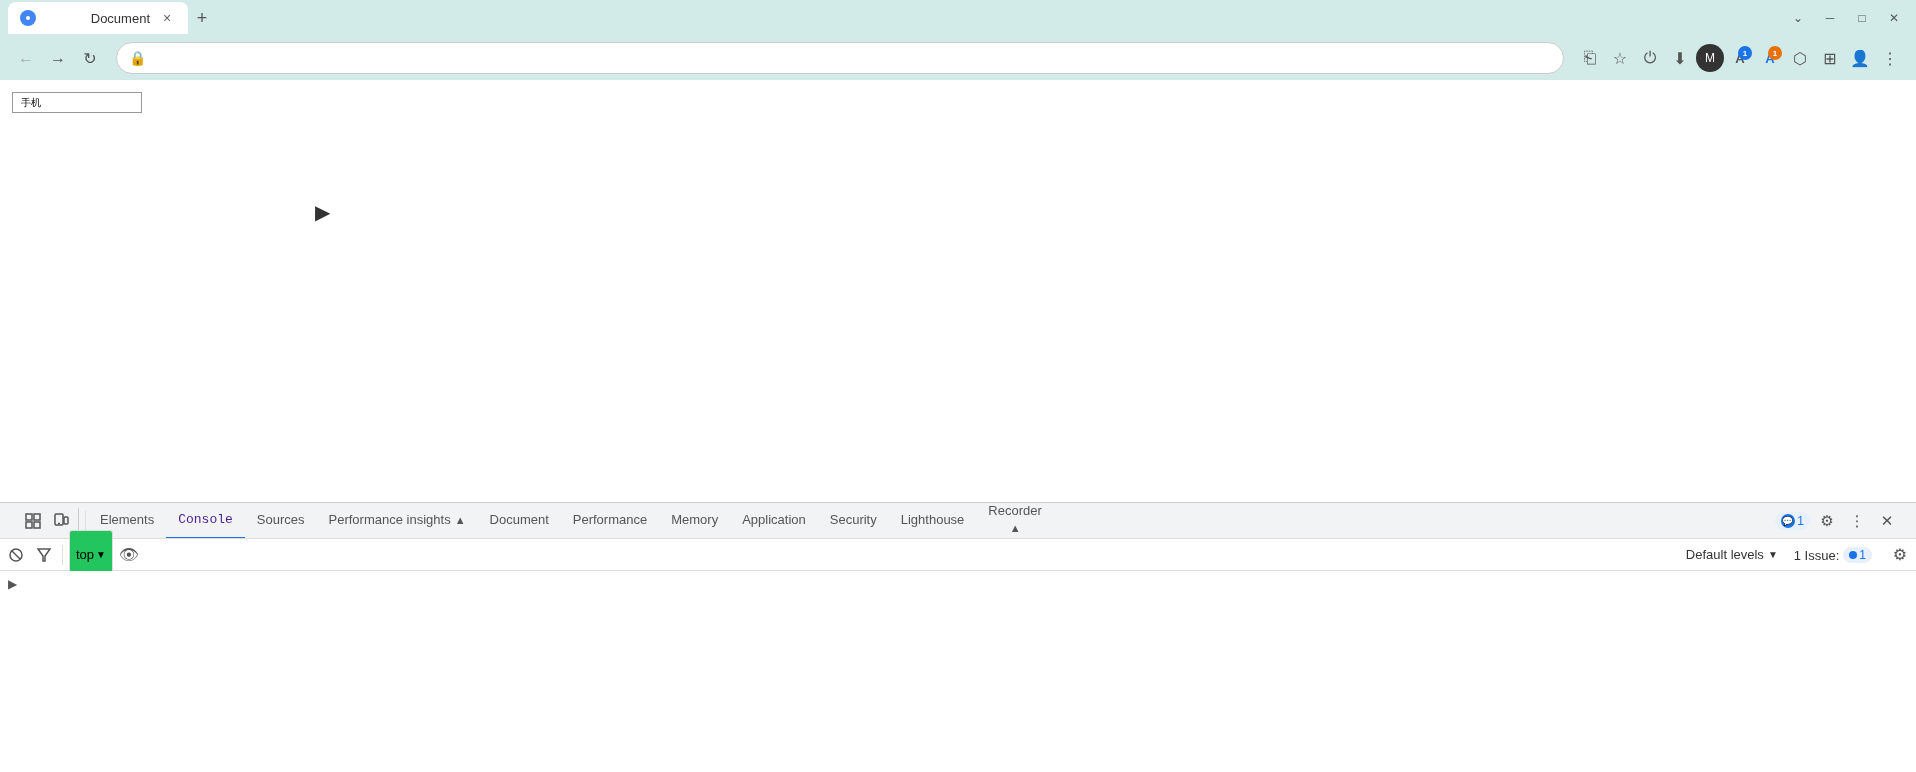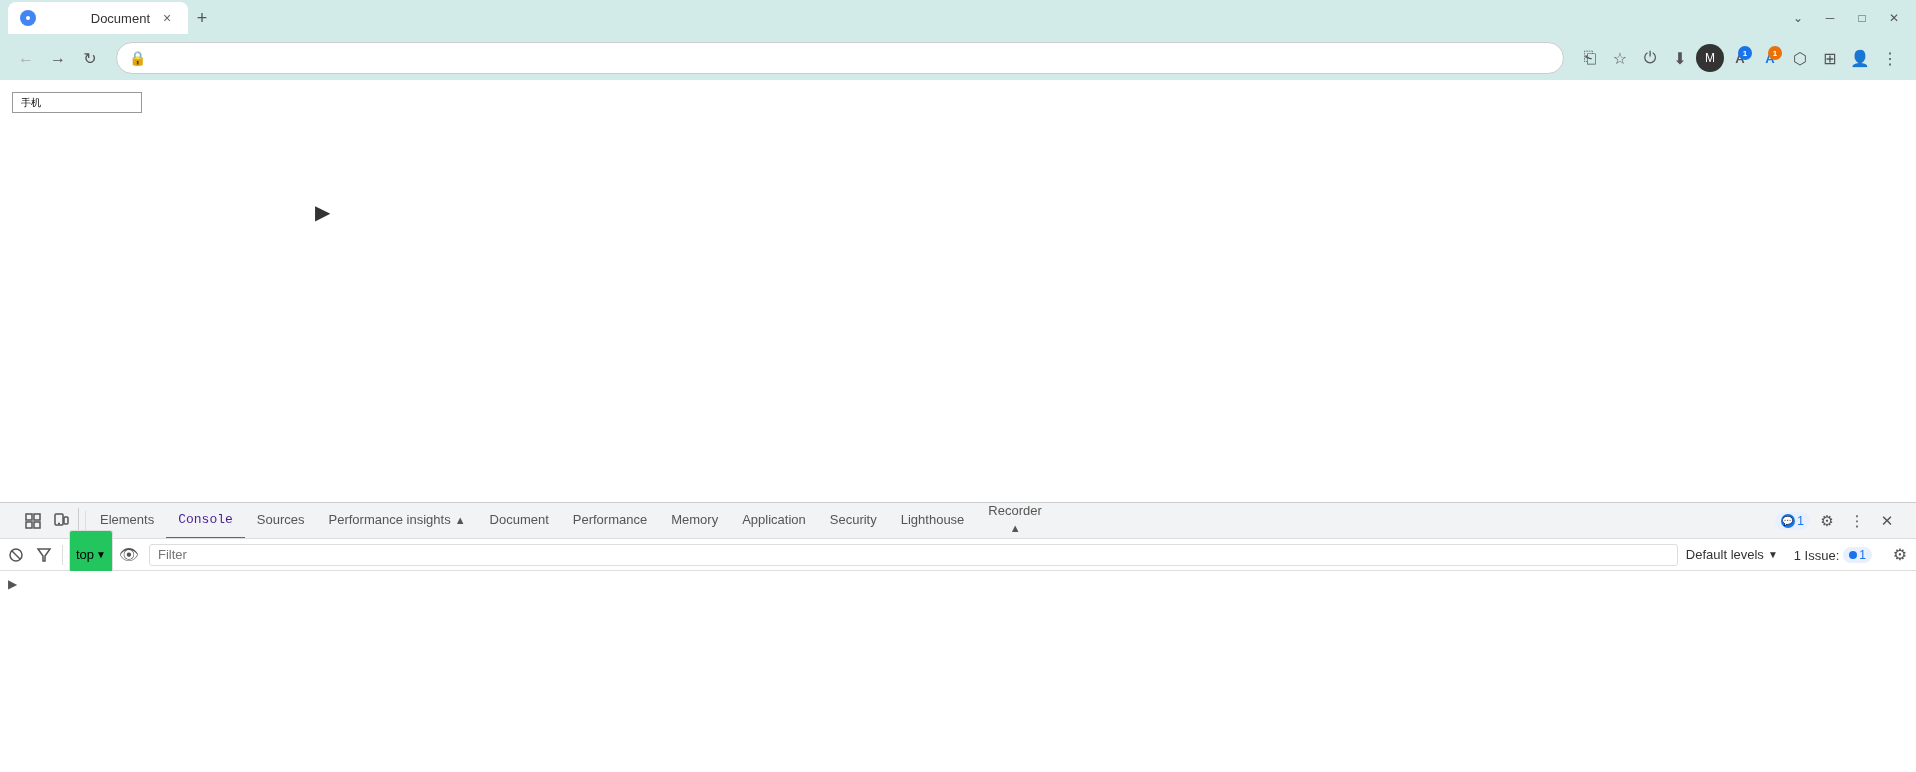"Filter" input.filter-input { html: <input> -> none }
